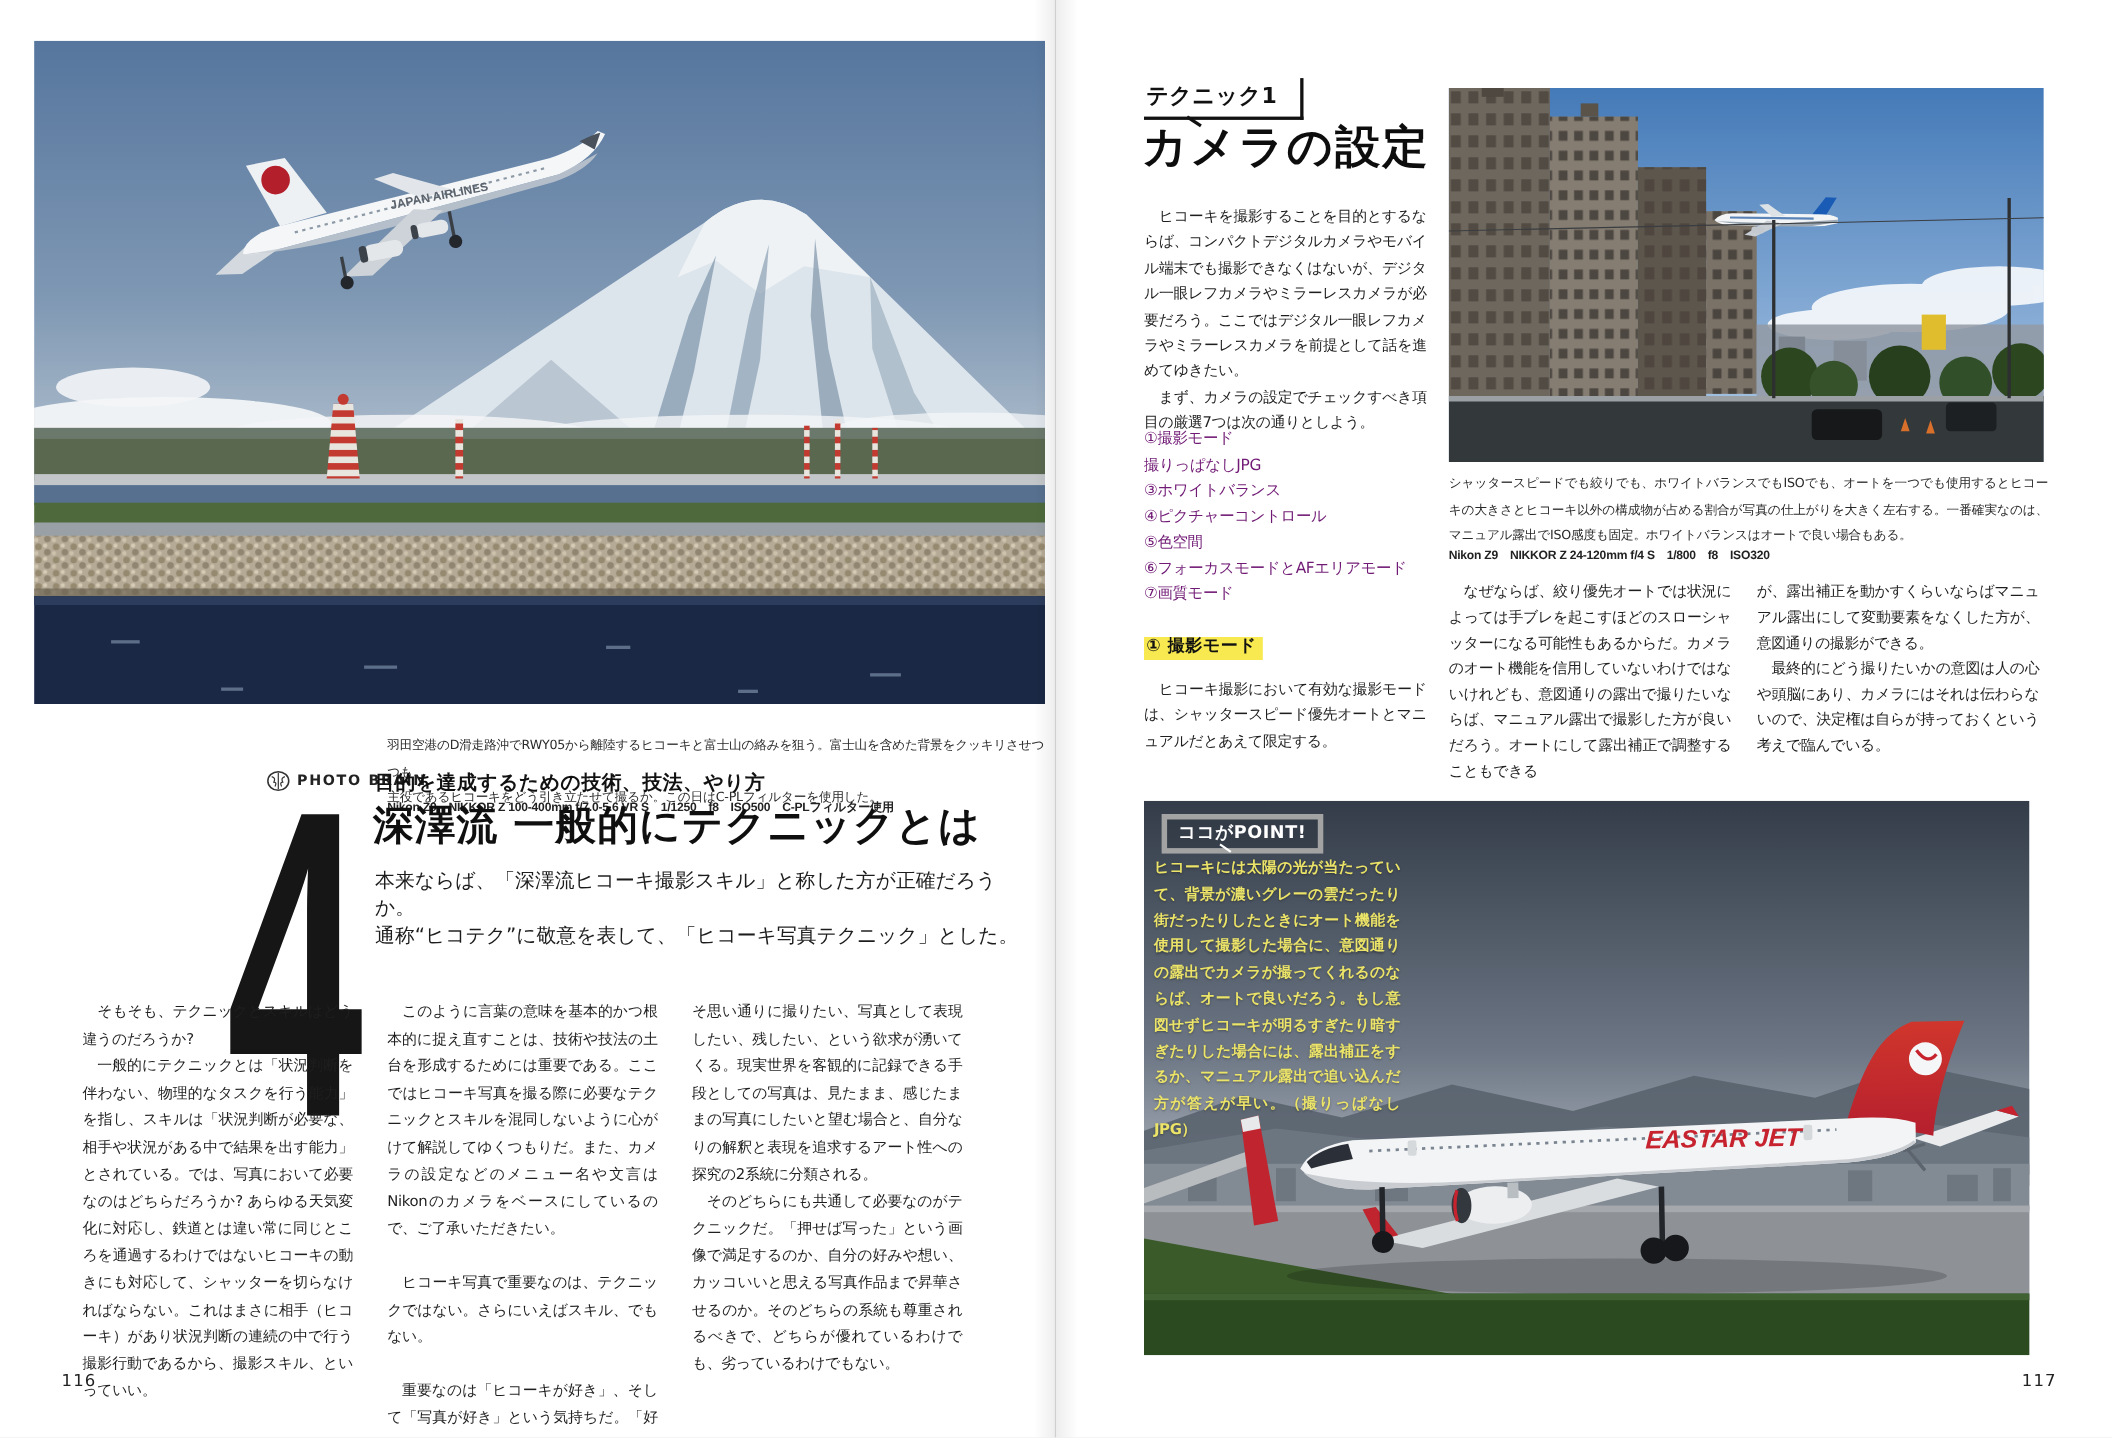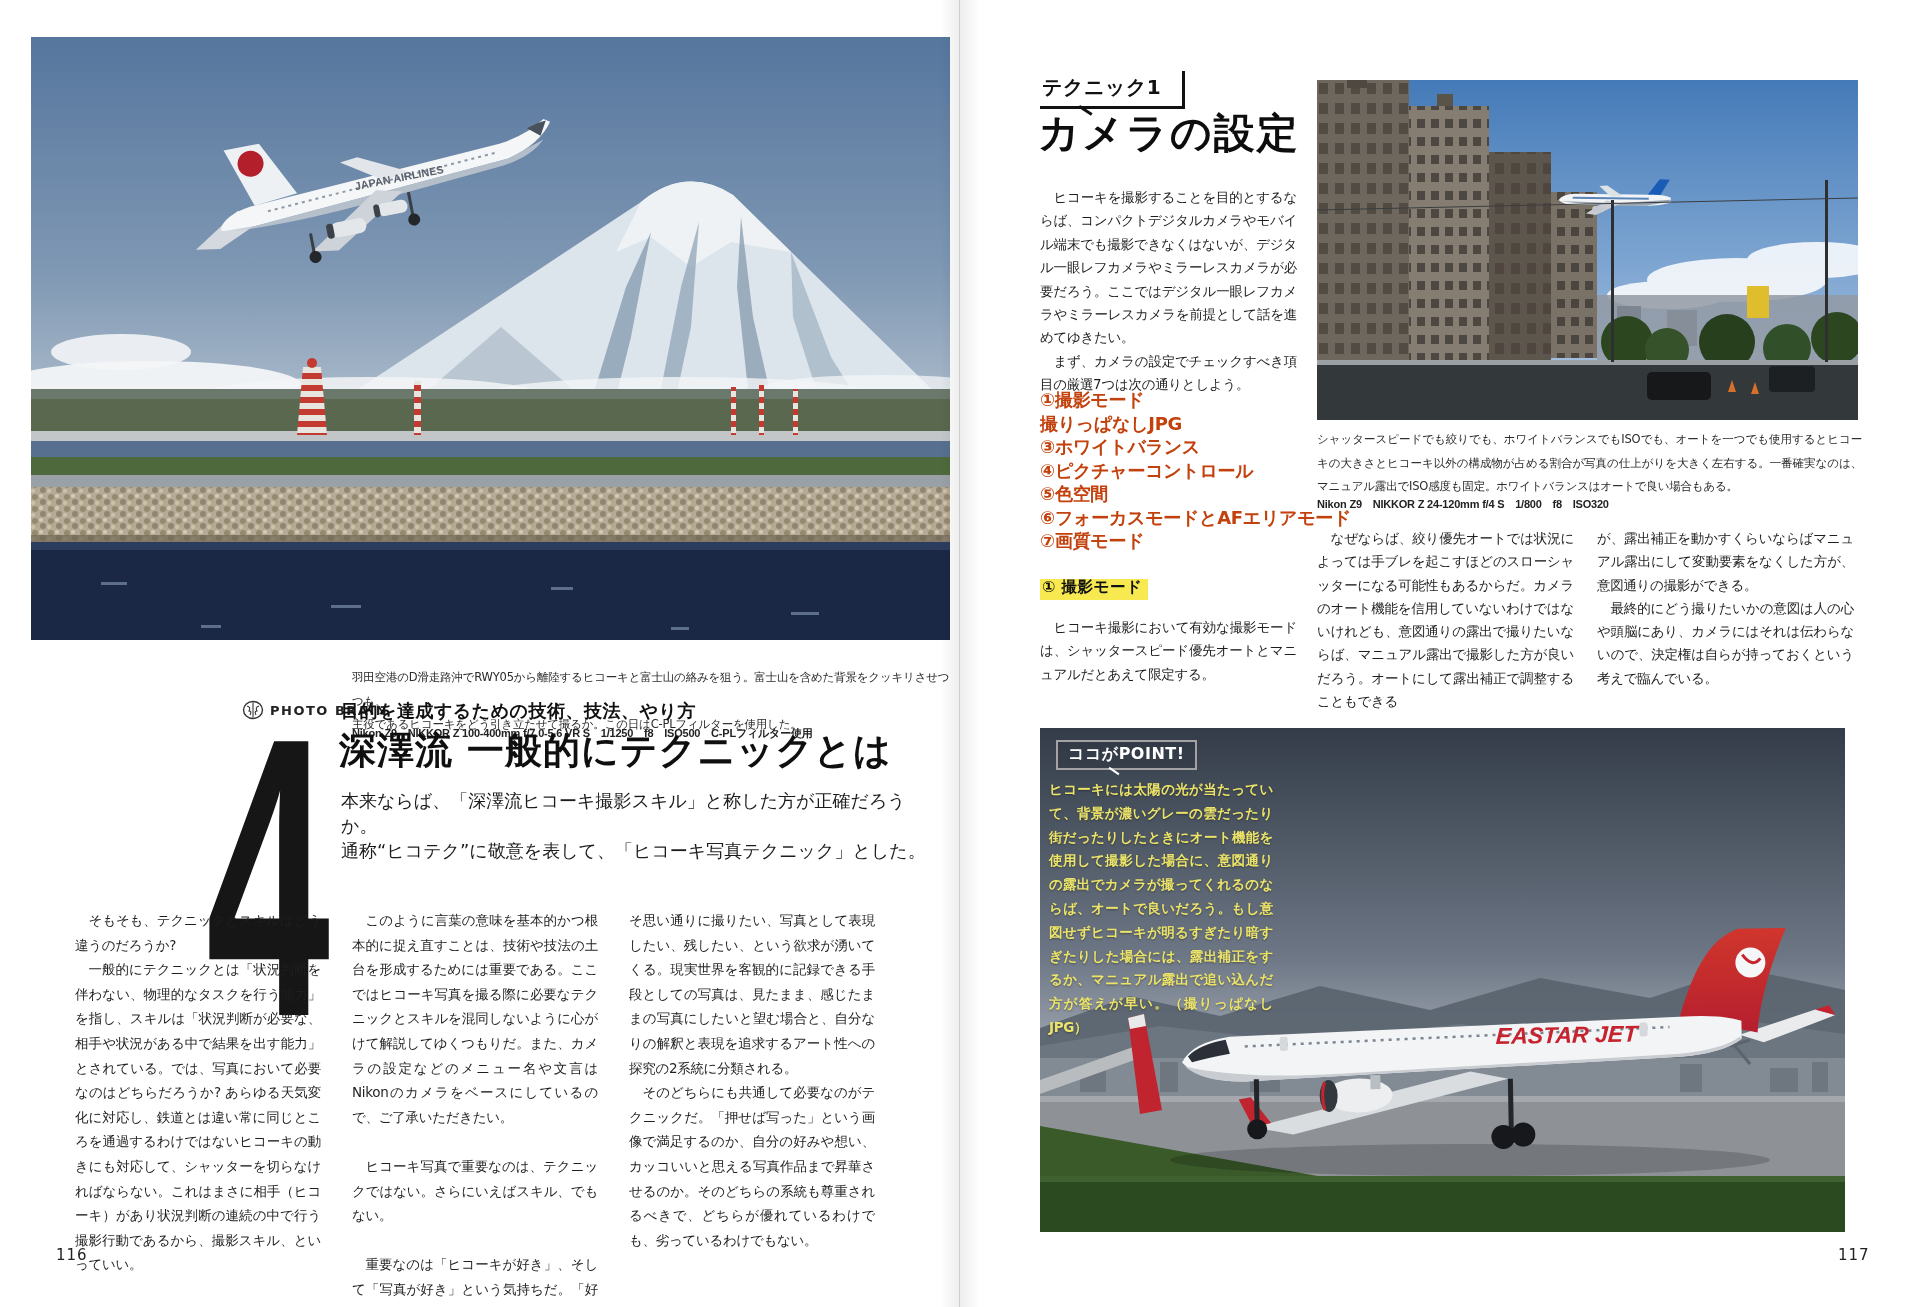"①撮影モード" .chk { color: #c2410c -> #701a75; font-size: 18px -> 14px; font-weight: 700 -> 400 }
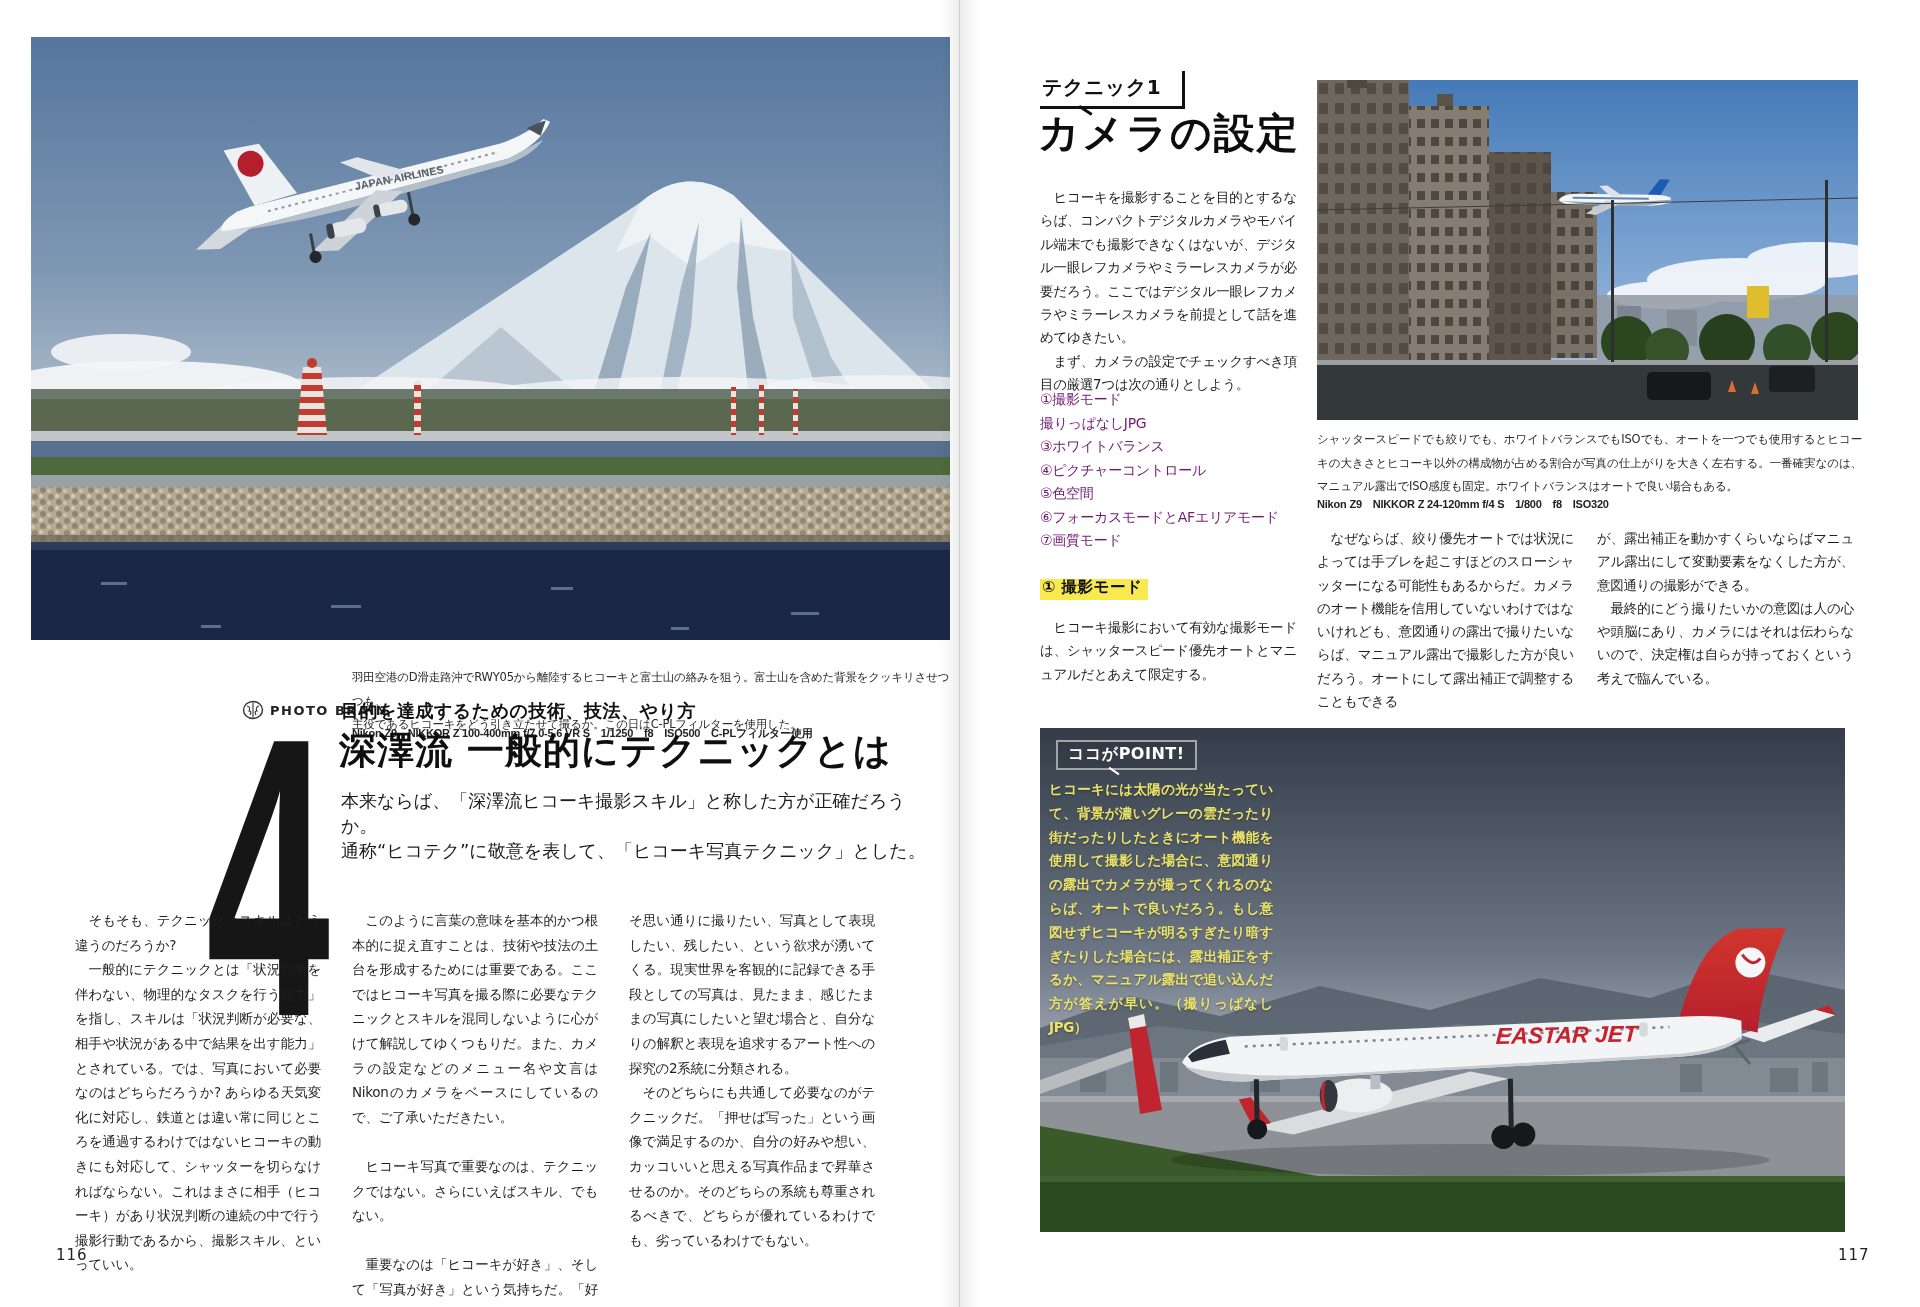"ココがPOINT!" .pt-label { border: 2px solid #a3a3a3 -> 5px solid #a3a3a3 }
